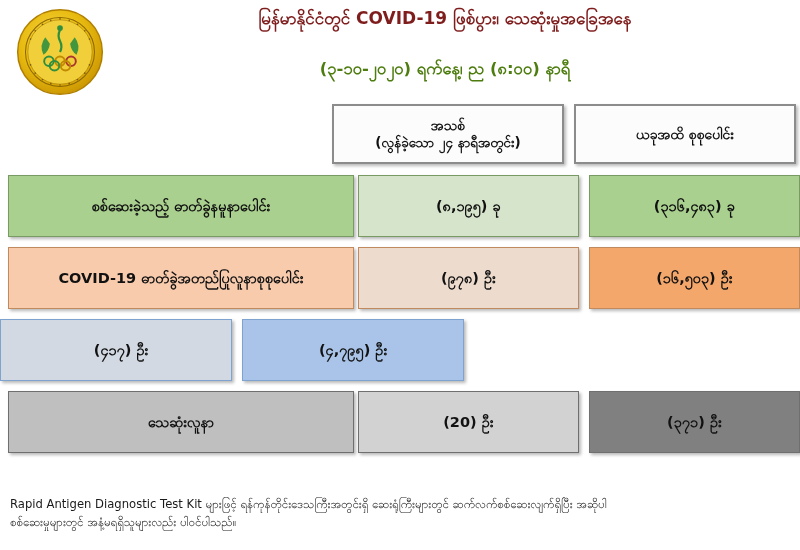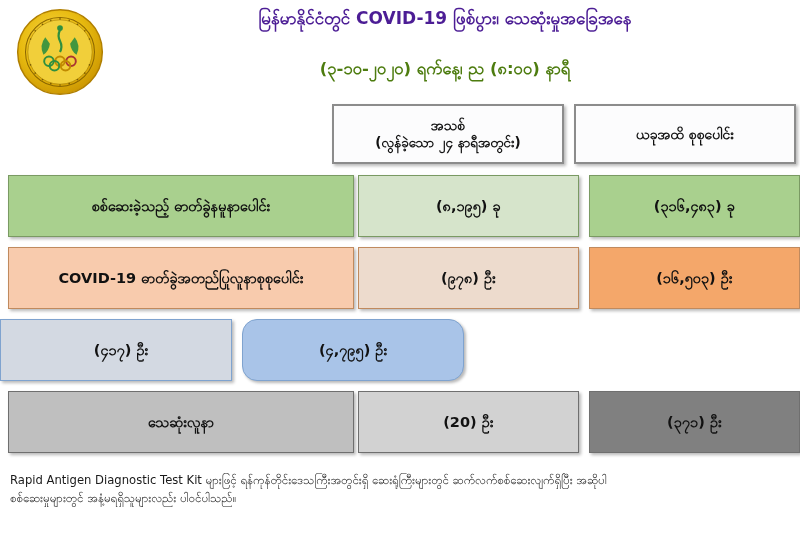"မြန်မာနိုင်ငံတွင် COVID-19 ဖြစ်ပွား၊" .title-main { color: #4c1d95 -> #7f1d1d }
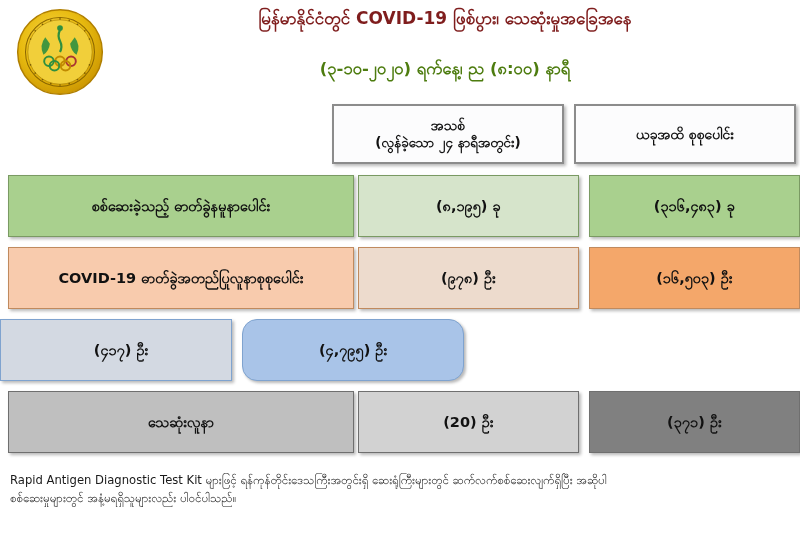"(၄,၇၉၅) ဦး" div.cell { border-radius: 15px -> none }
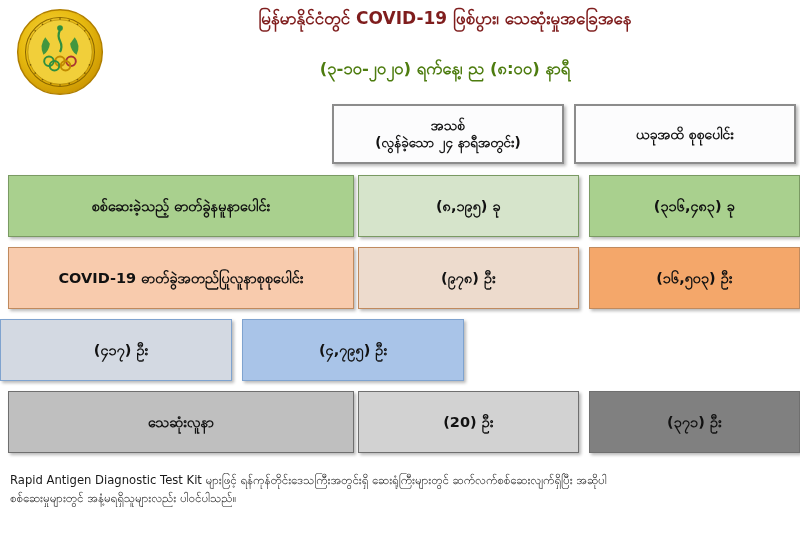"Rapid Antigen Diagnostic Test Kit" .footnote { top: 472px -> 496px }
